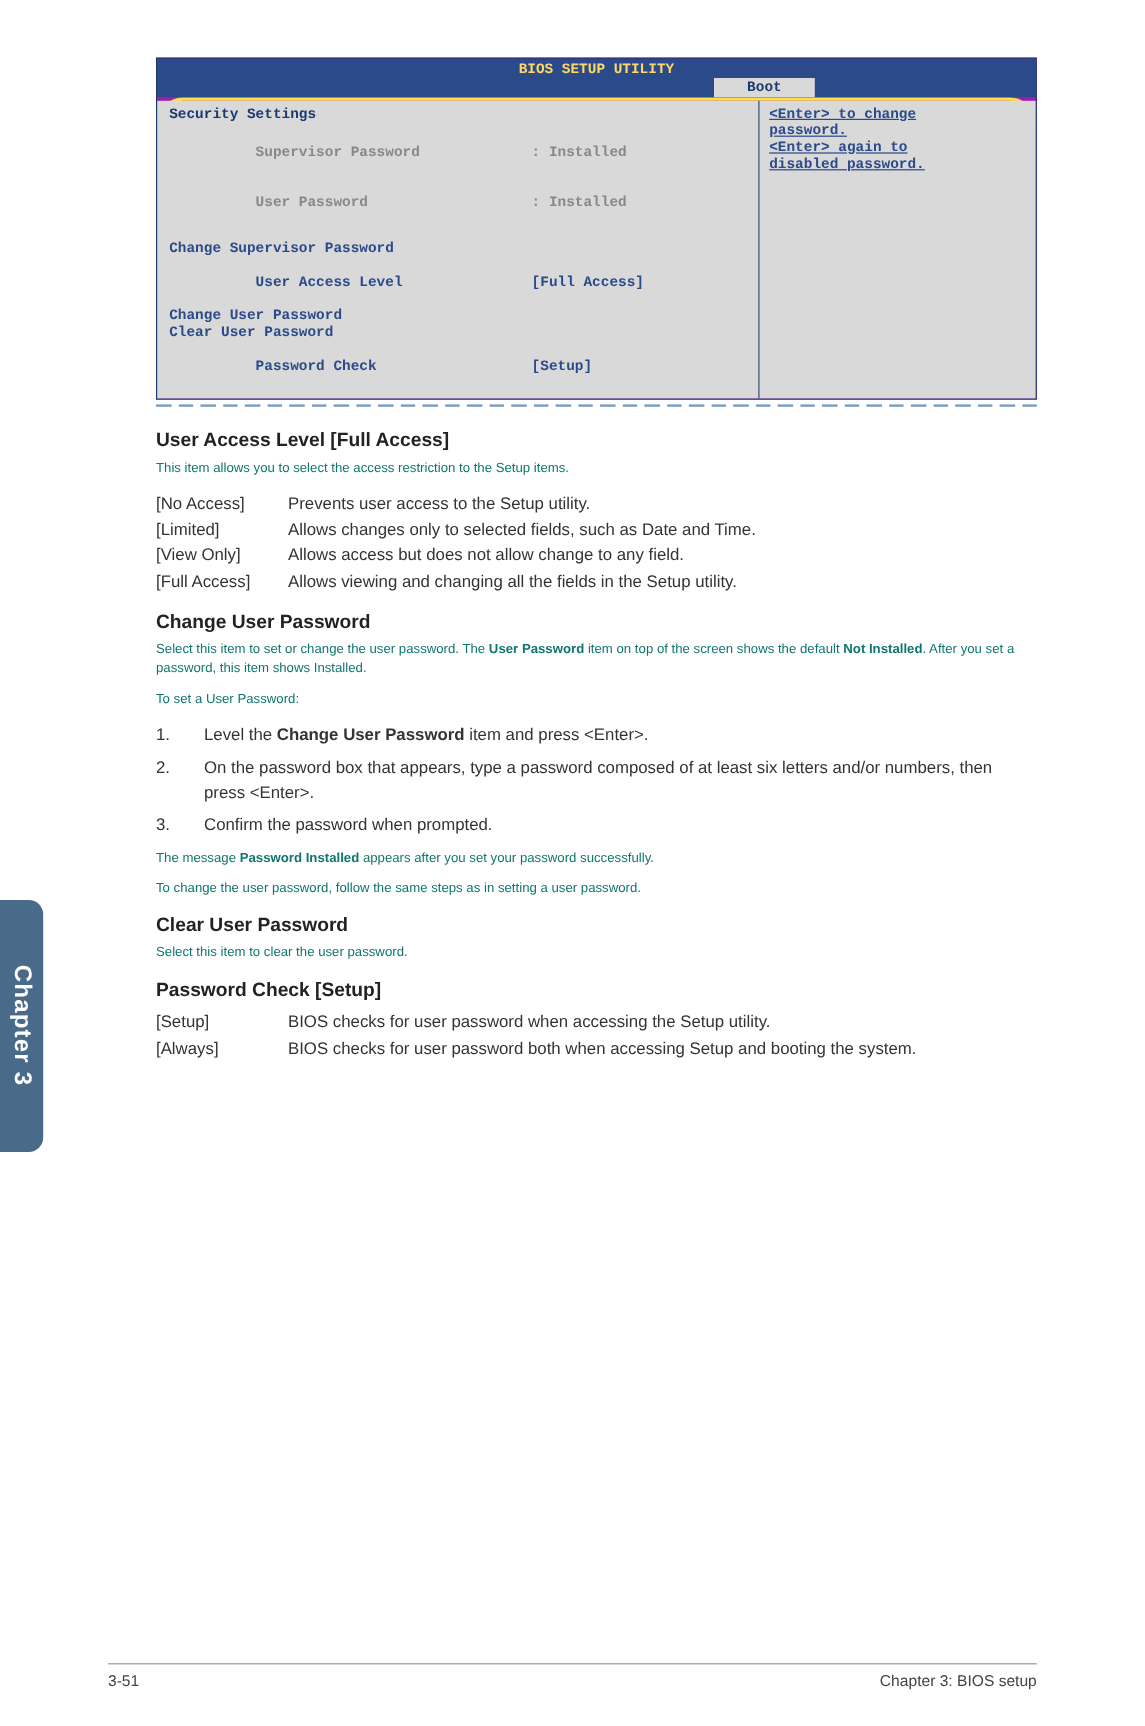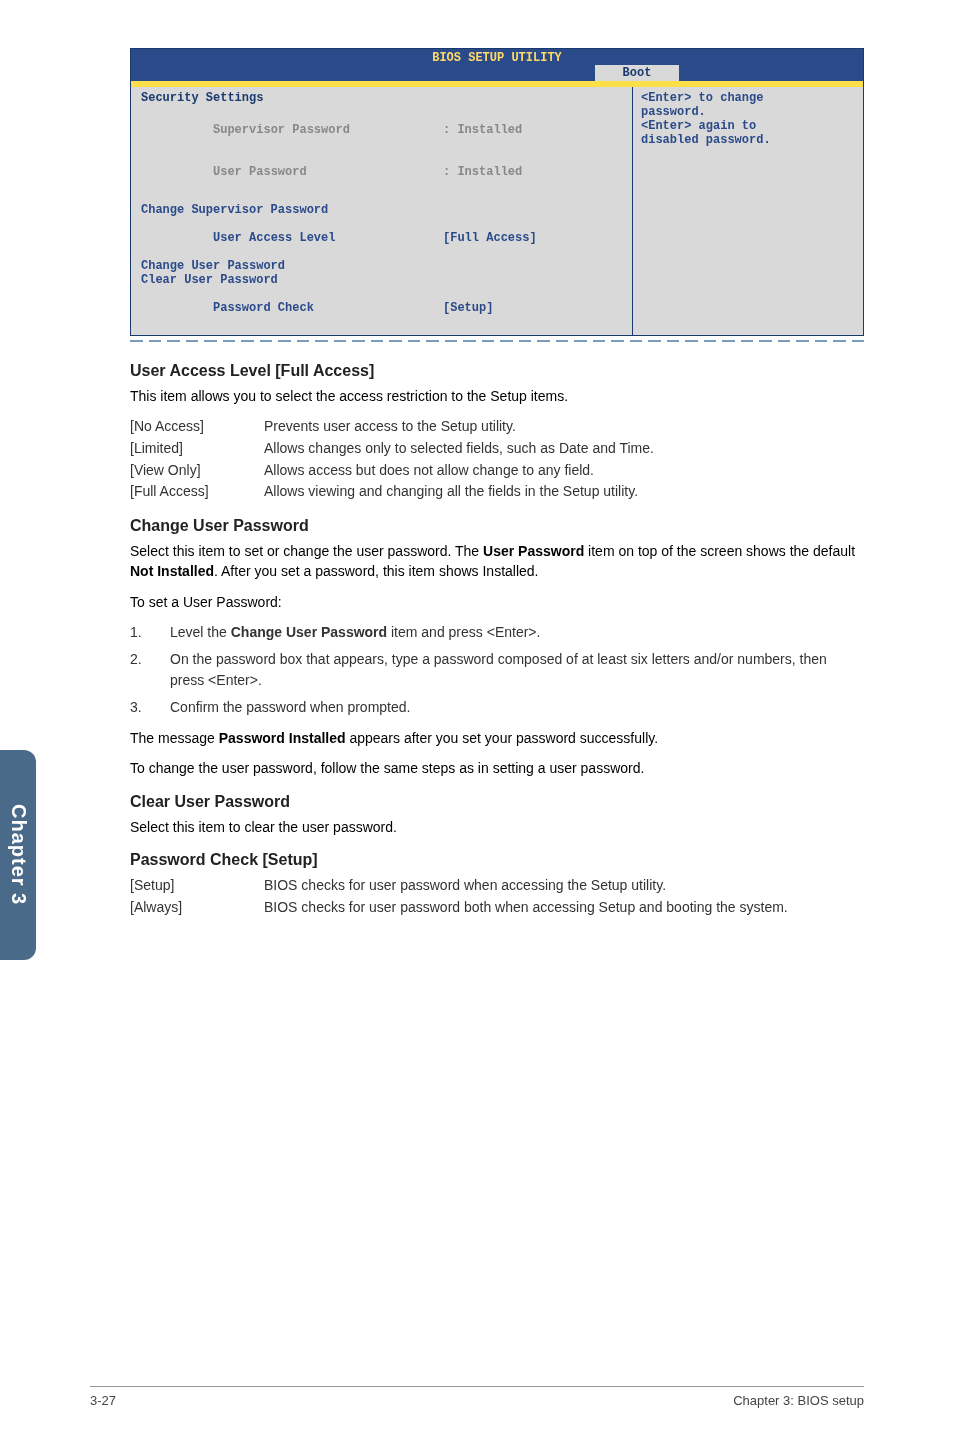"Security Settings" .bios-main { border-radius: none -> 22px; border-top: 6px solid #fde047 -> 3px solid #fde047 }
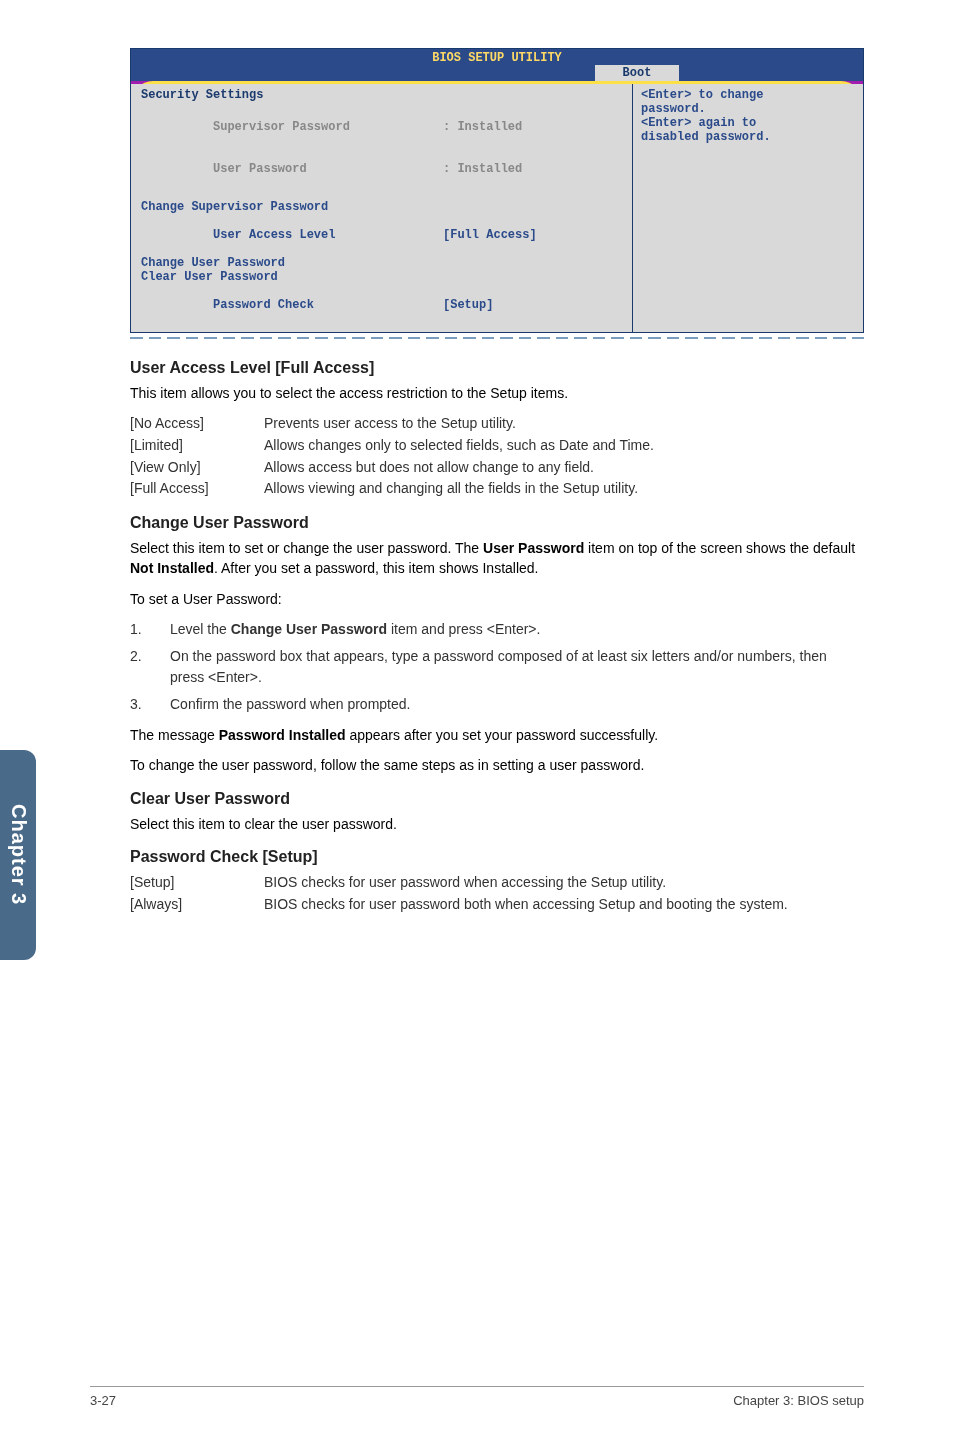"<Enter> to change" .bios-right { text-decoration: none -> underline }
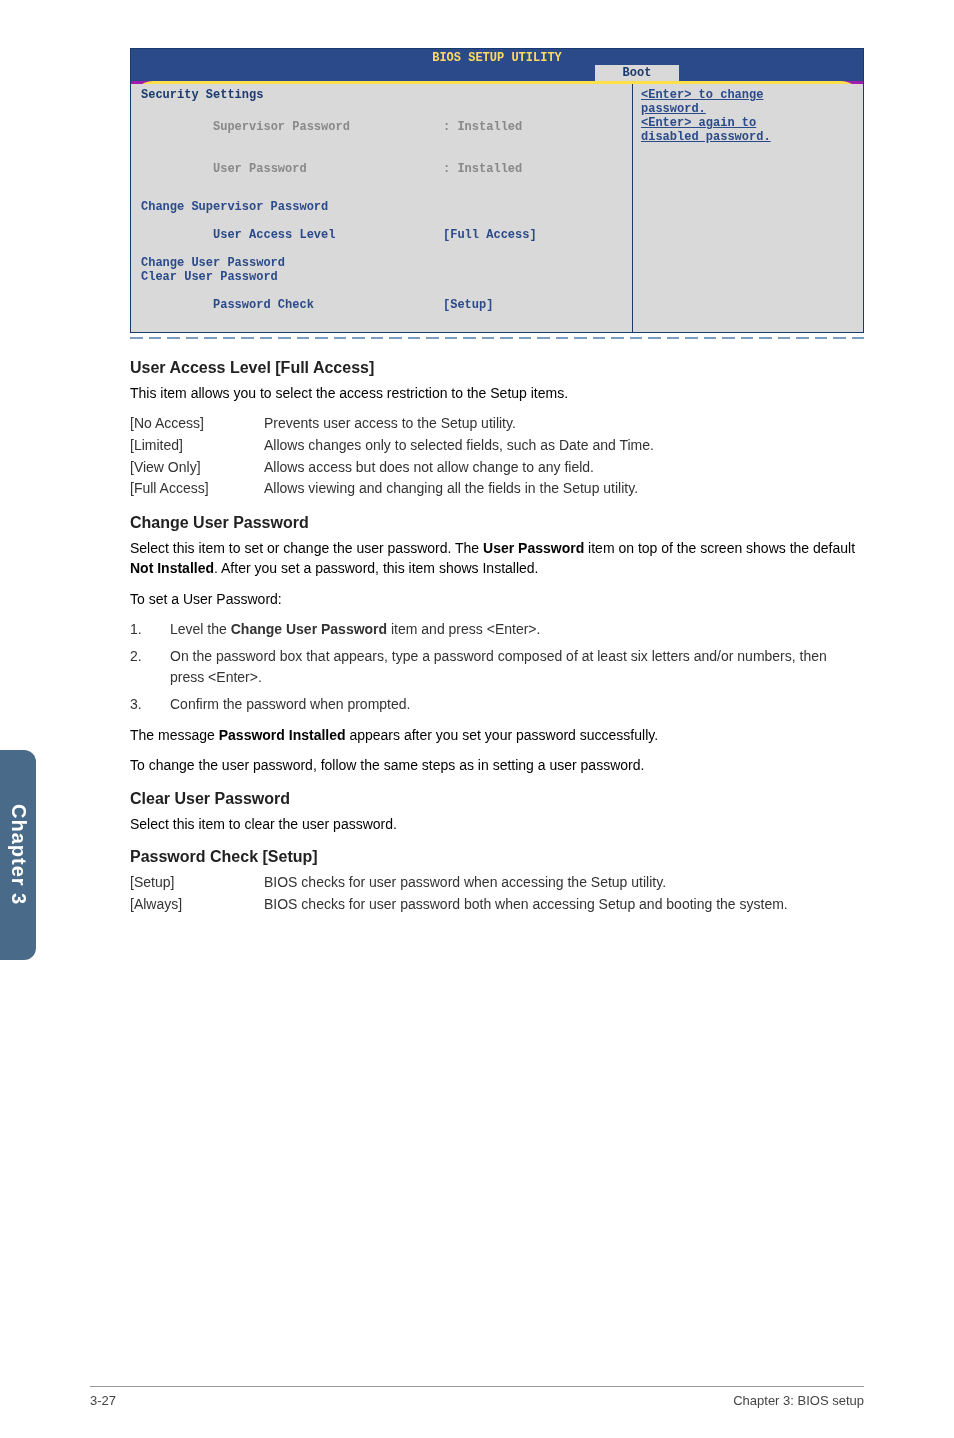"This item allows you to" p { color: #000000 -> #0f766e; font-size: 14px -> 11px }
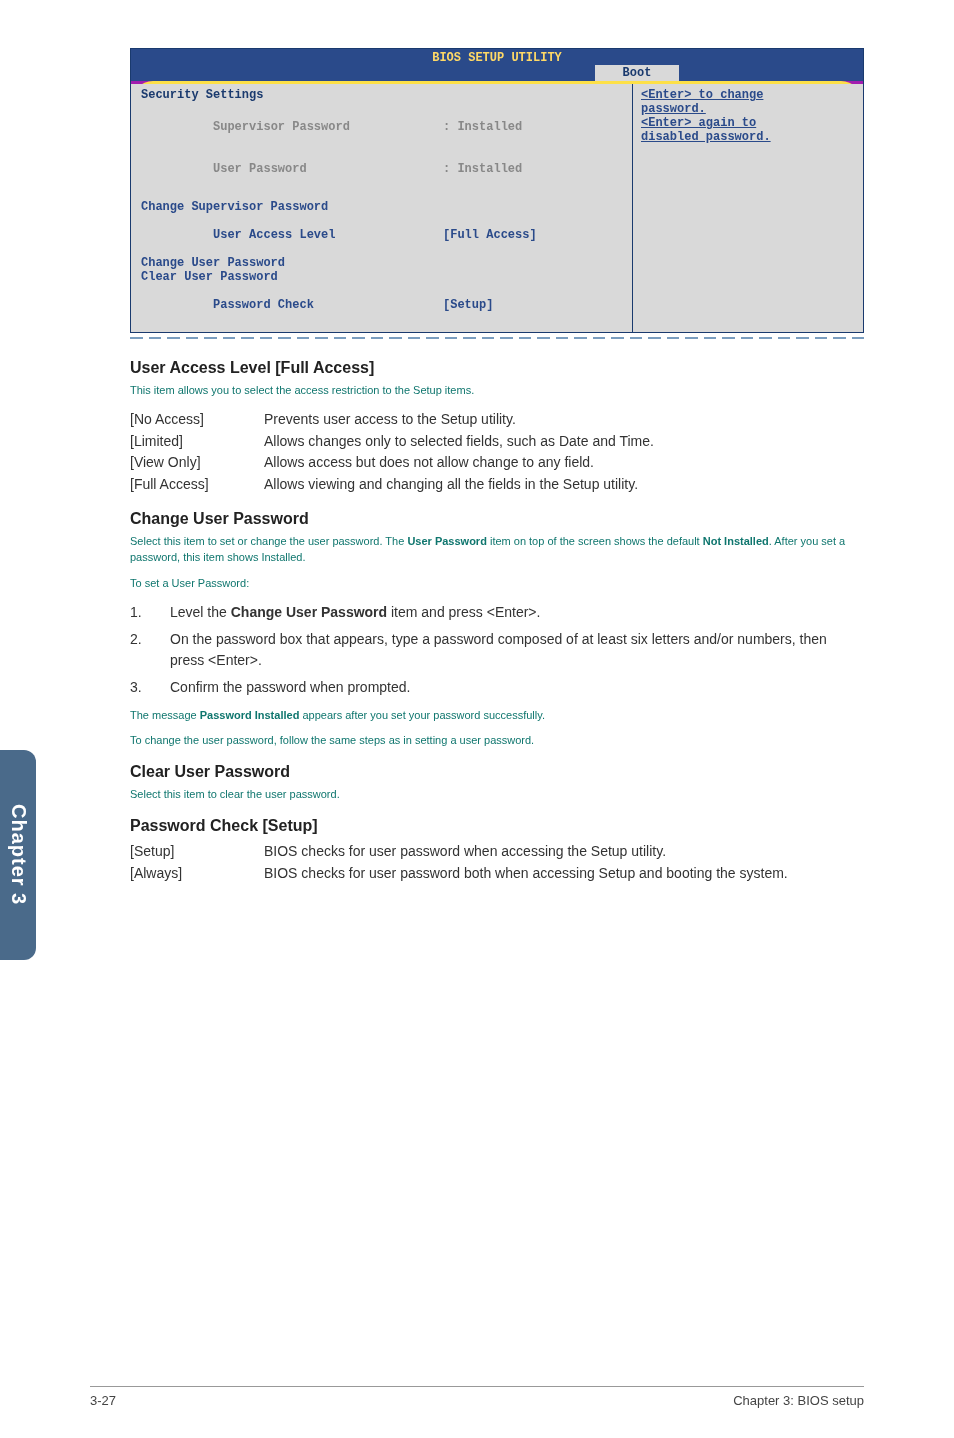"Prevents user access to the" .def-val { margin-left: 24px -> none }
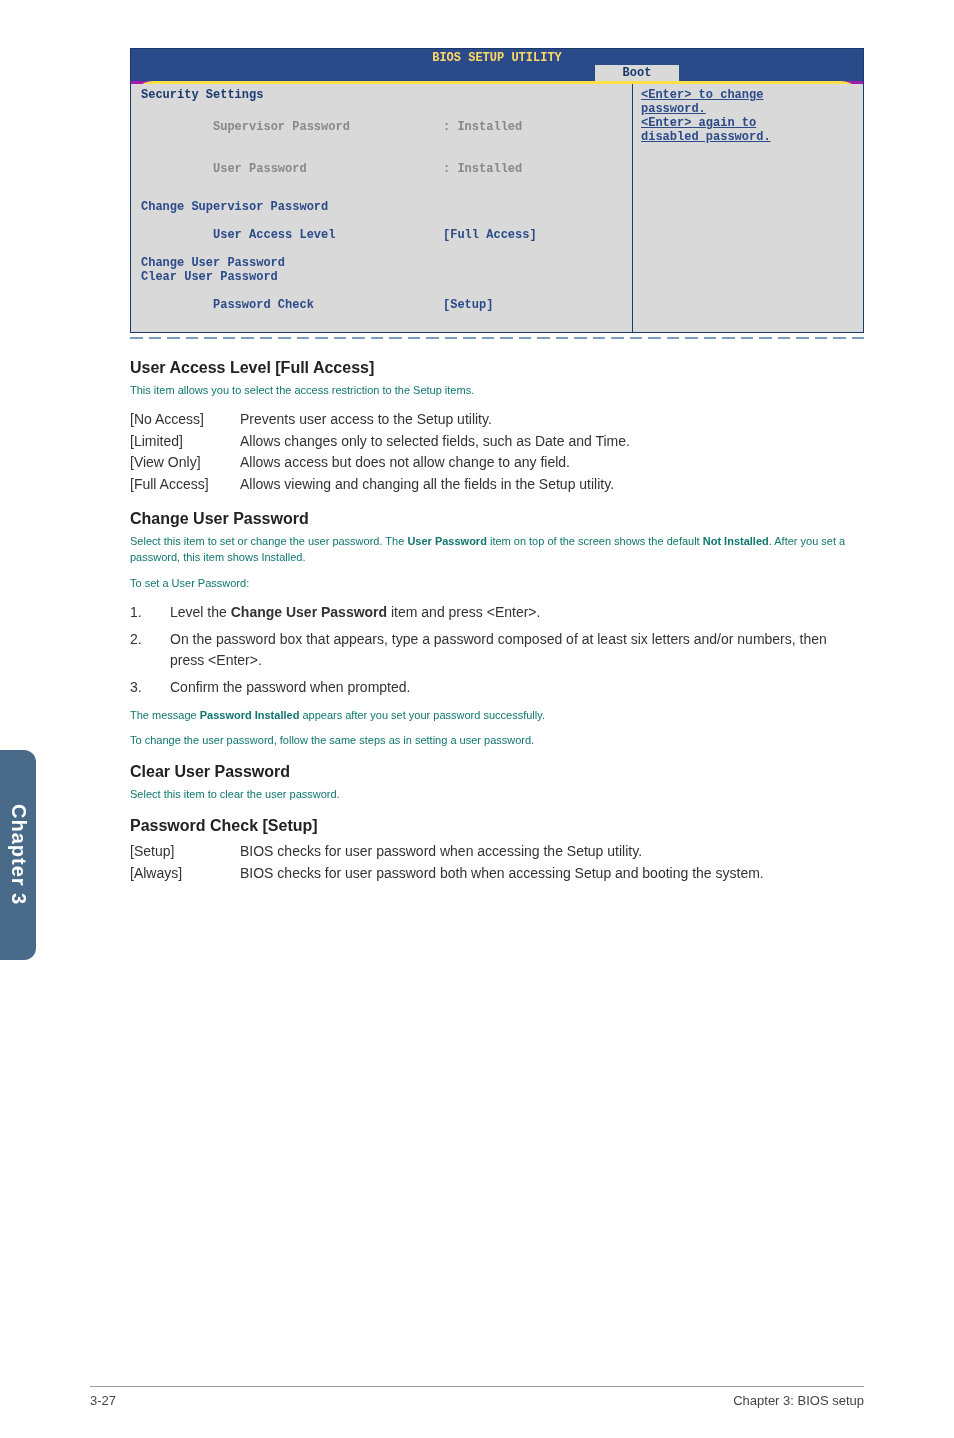"3-27" div { text: 3-27 -> 3-51 }
